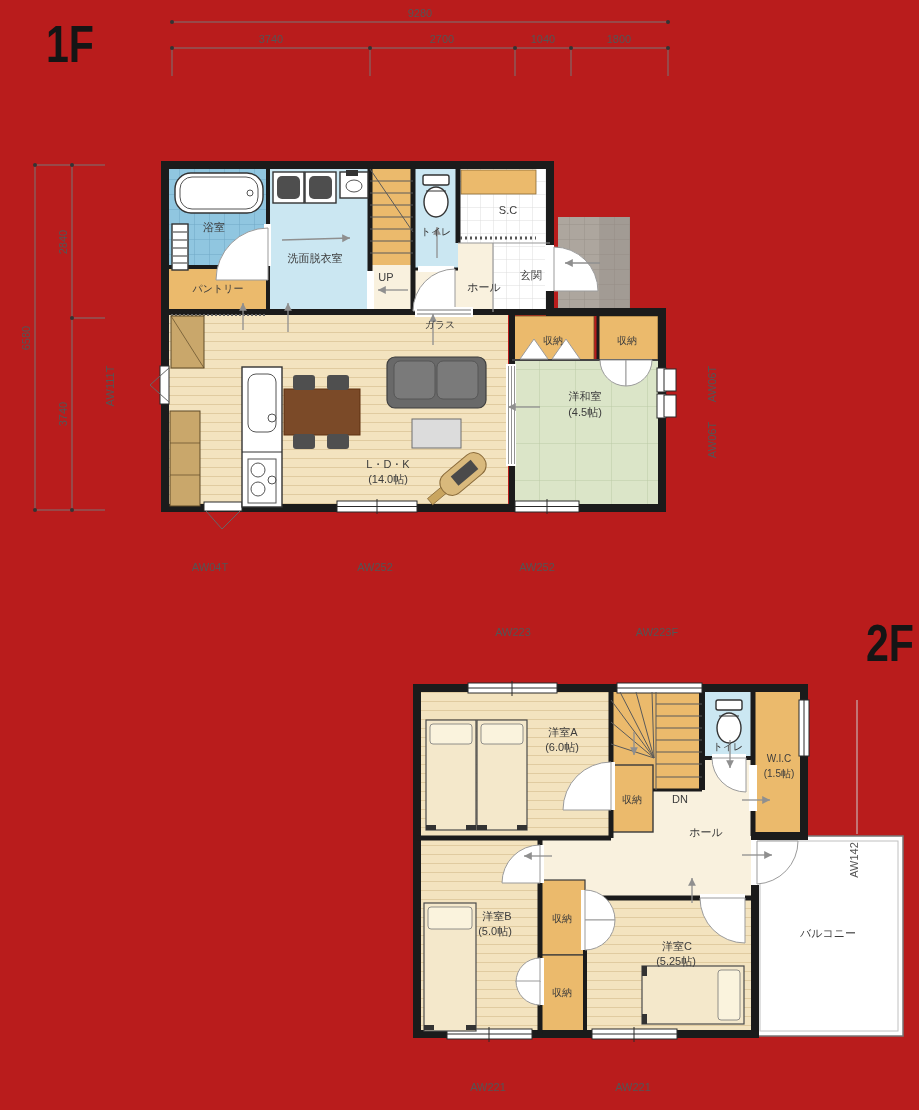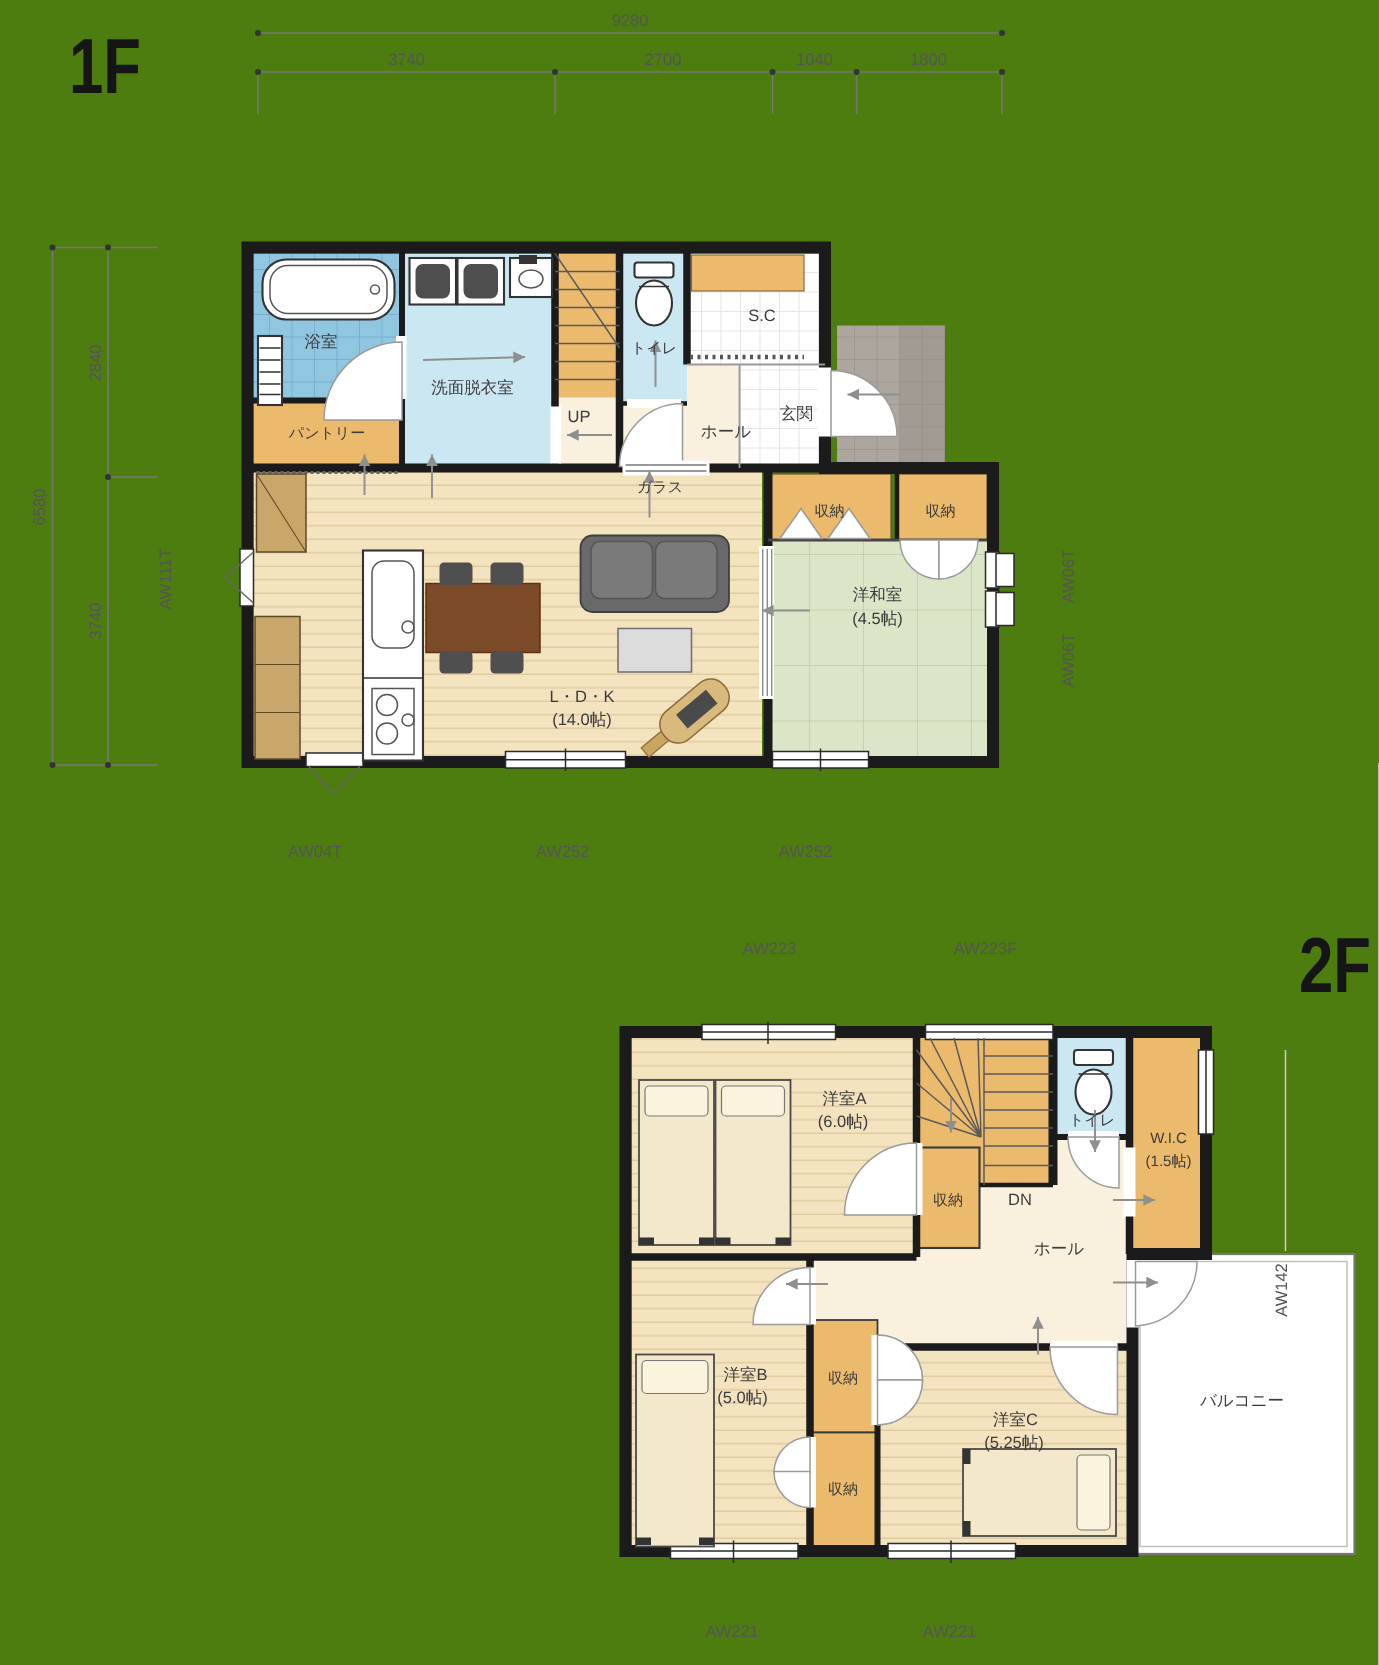"1F" .page { background: #4d7c0f -> #b91c1c }
